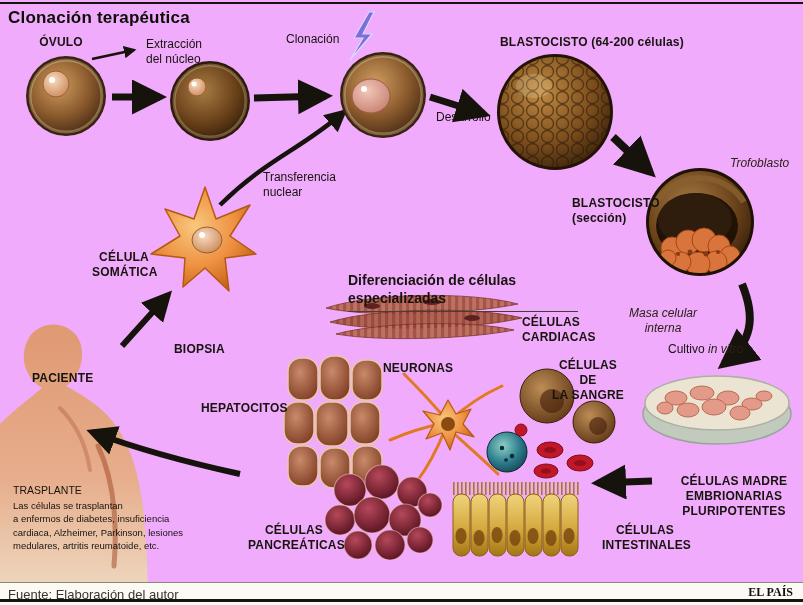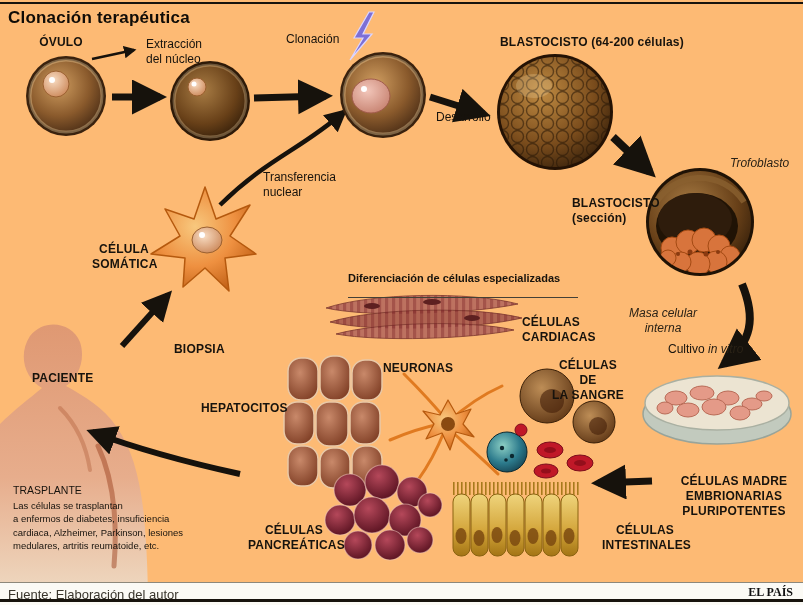"Clonación terapéutica" .stage { background: #fdba74 -> #f0abfc }
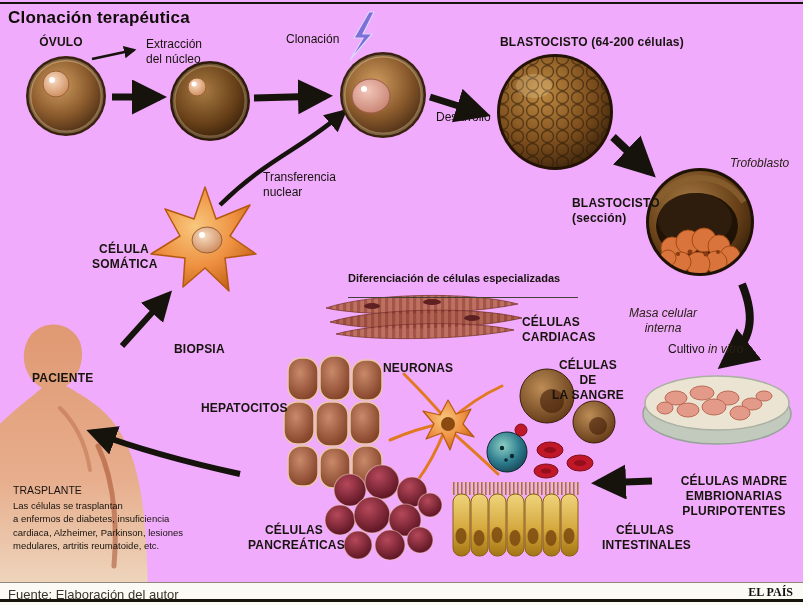"CÉLULA" div.lbl { top: 242px -> 250px }
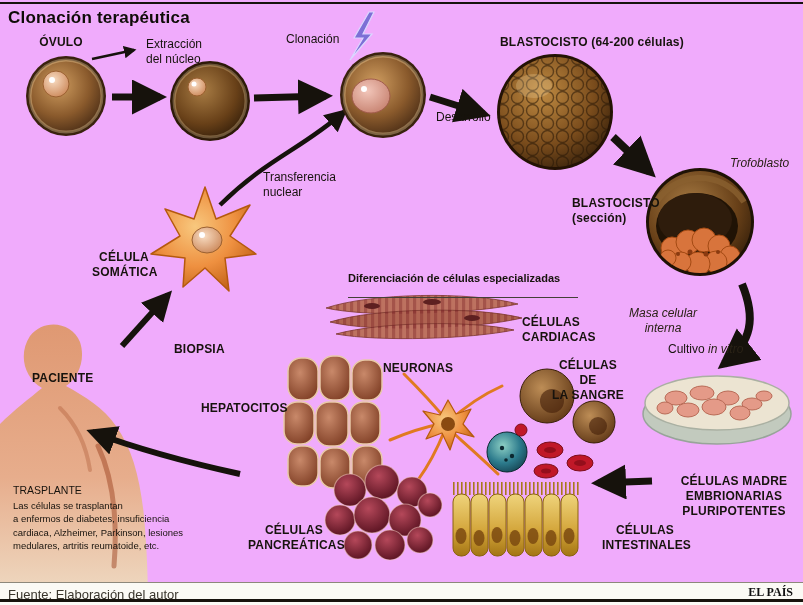"Diferenciación de células especializadas" .heading { font-size: 11px -> 14px; padding-bottom: 11px -> 4px }
